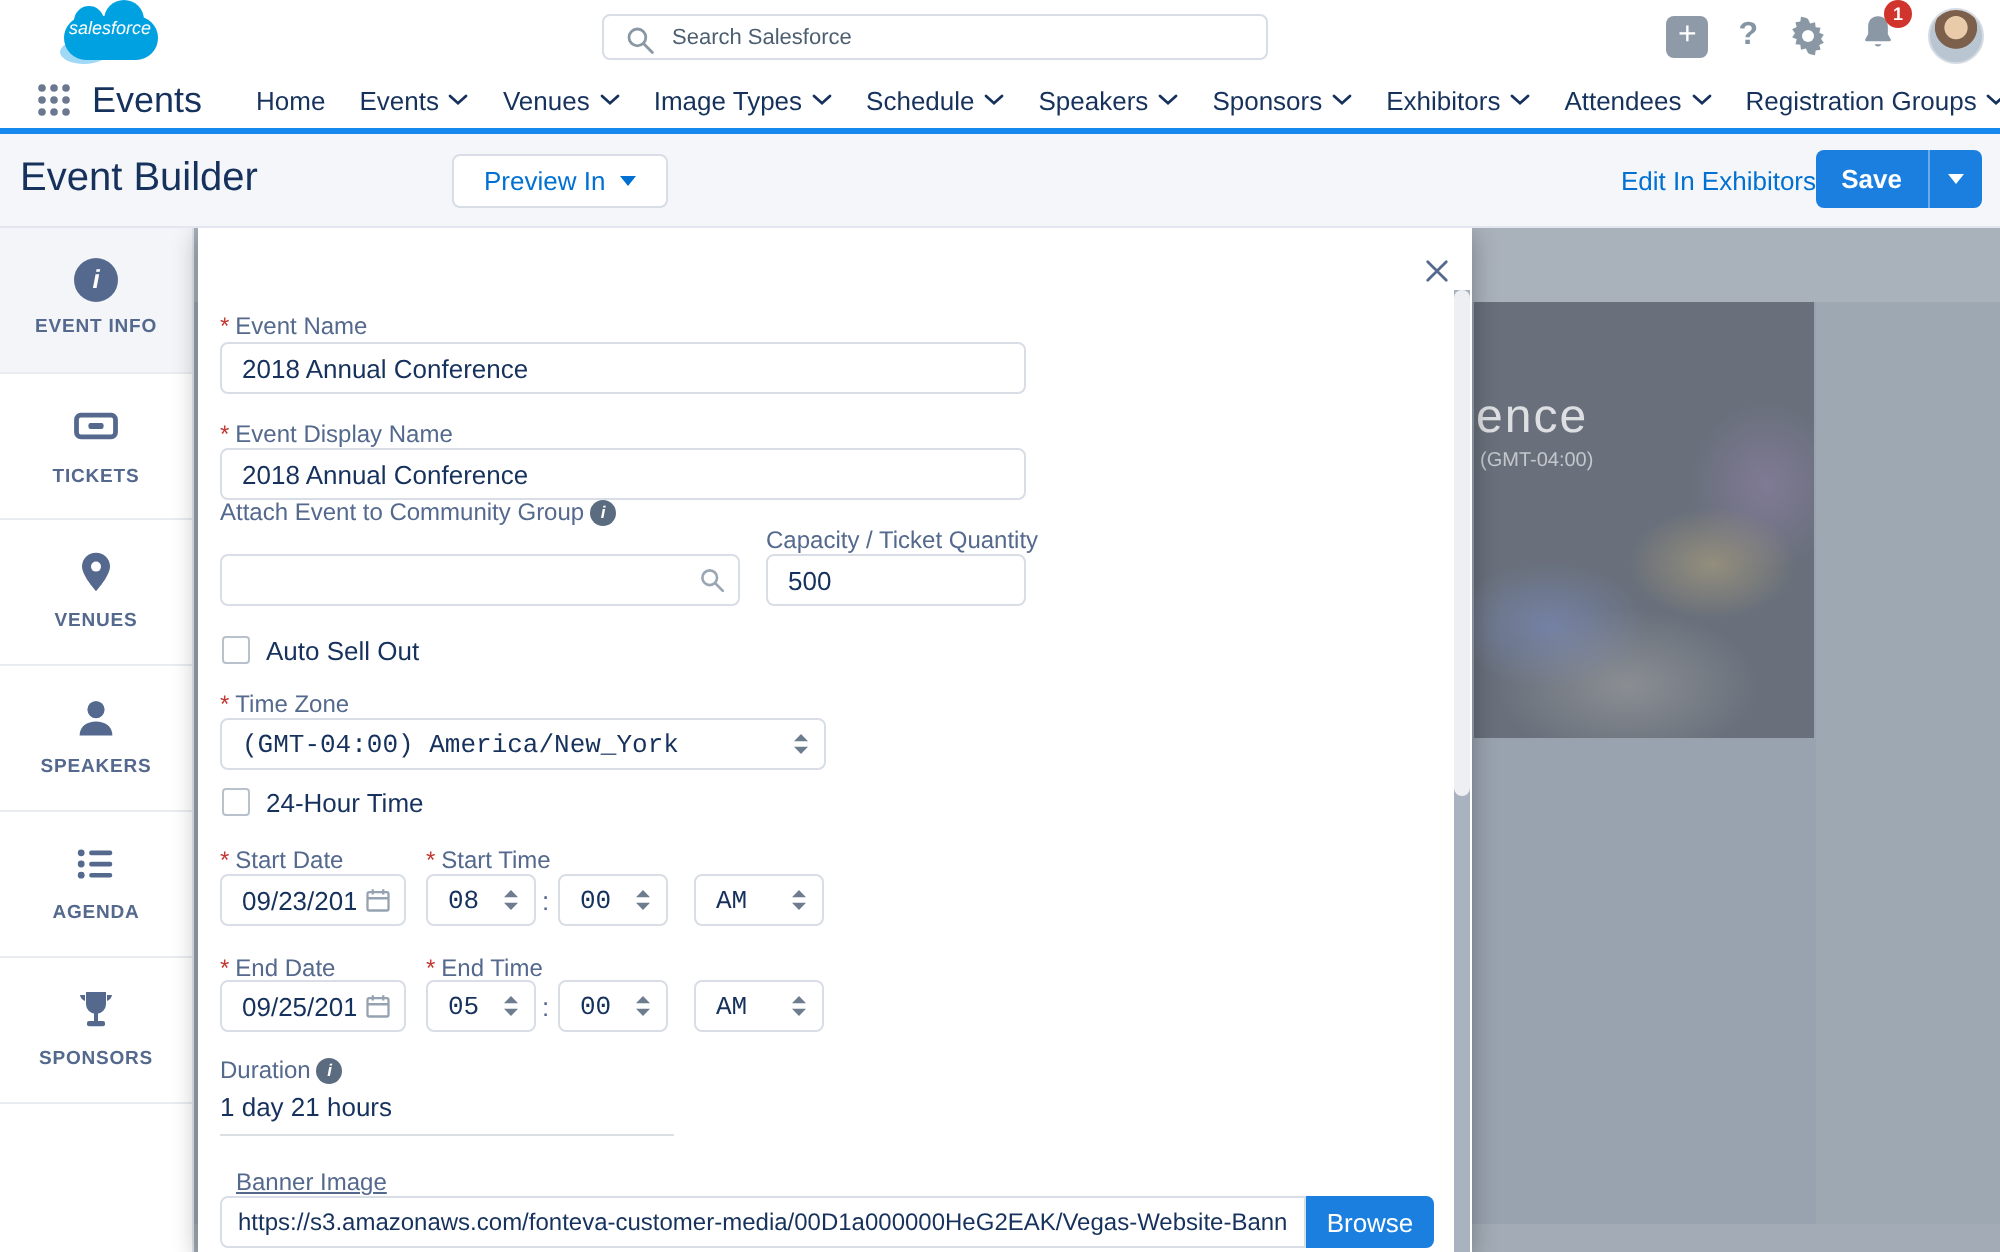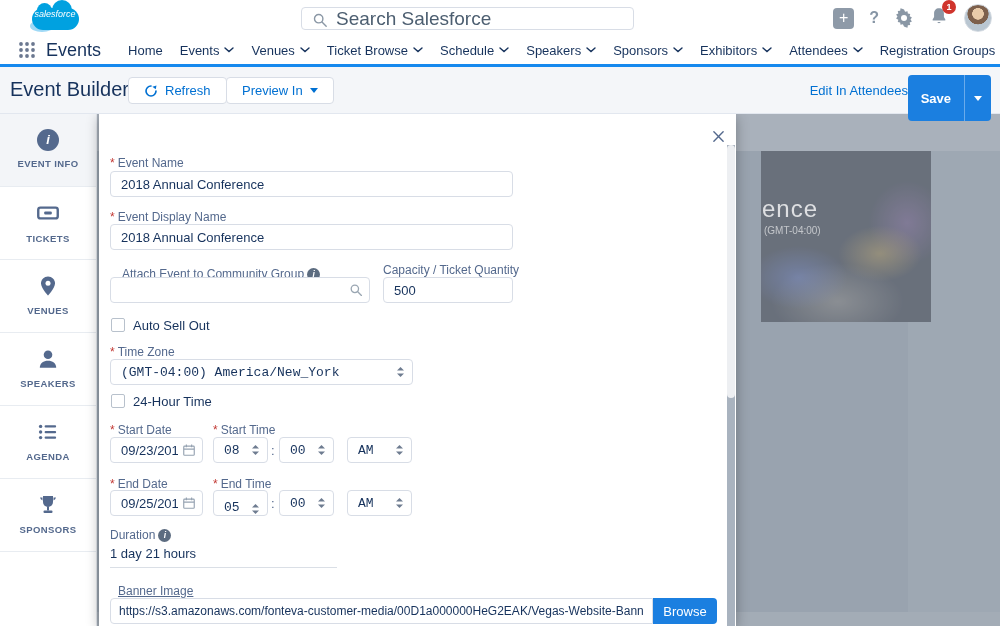"Search Salesforce" .search-box input { font-size: 19px -> 11px }
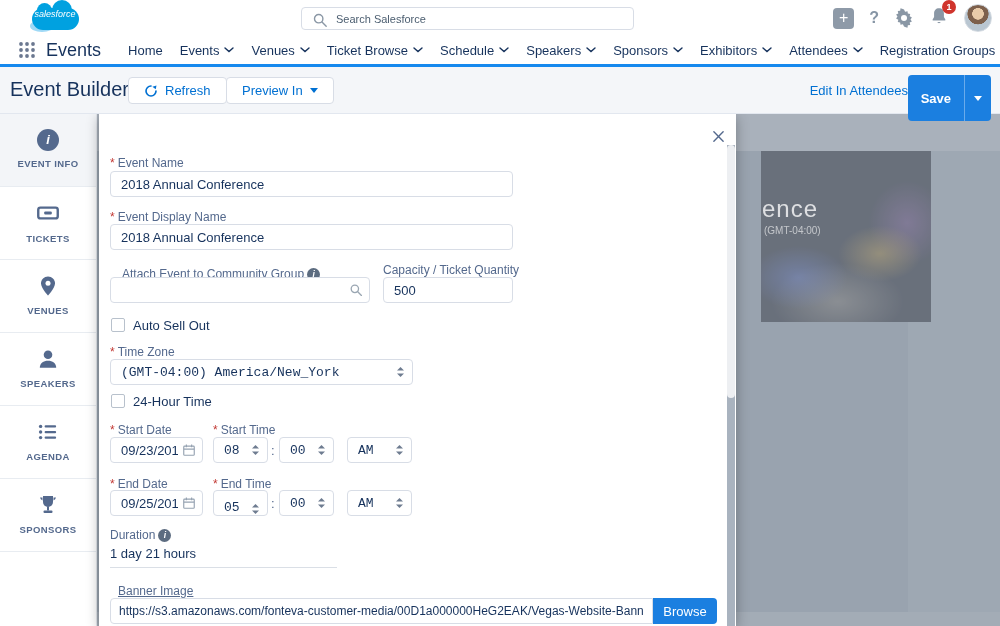"Ticket Browse" span { text: Ticket Browse -> Image Types }
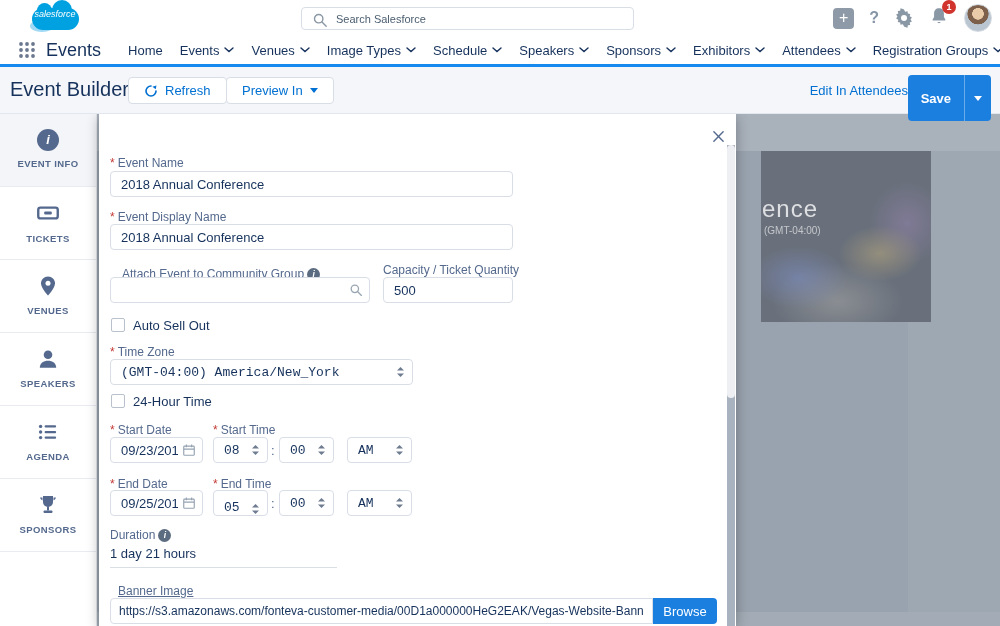"Refresh" button.btn-white { html: <button> <svg> <path></path> <path></path> </svg> <span>Refresh</span> </button> -> none }
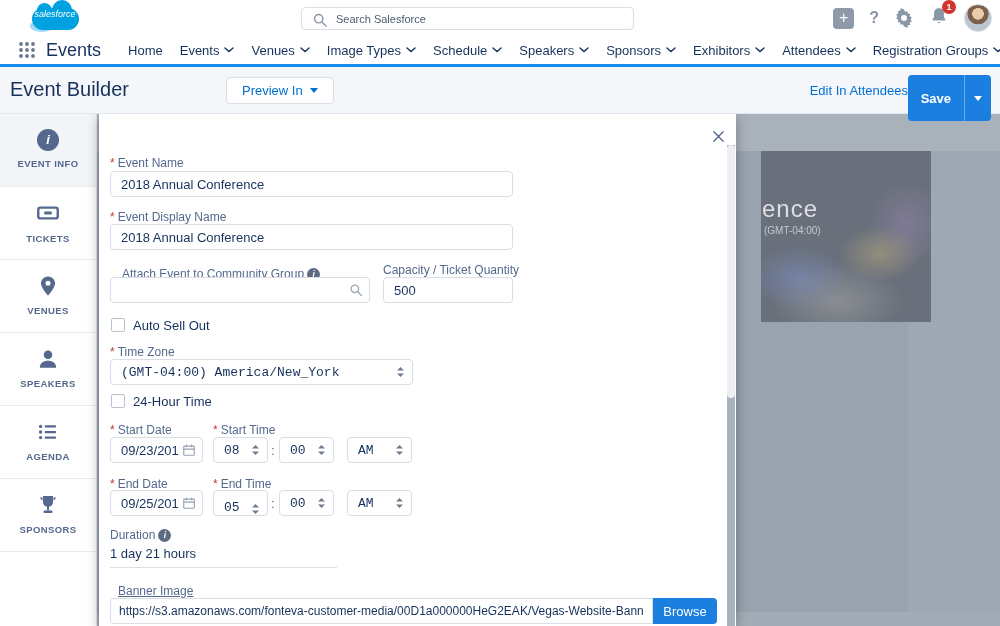"Edit In Attendees" span.edit-link { text: Attendees -> Exhibitors }
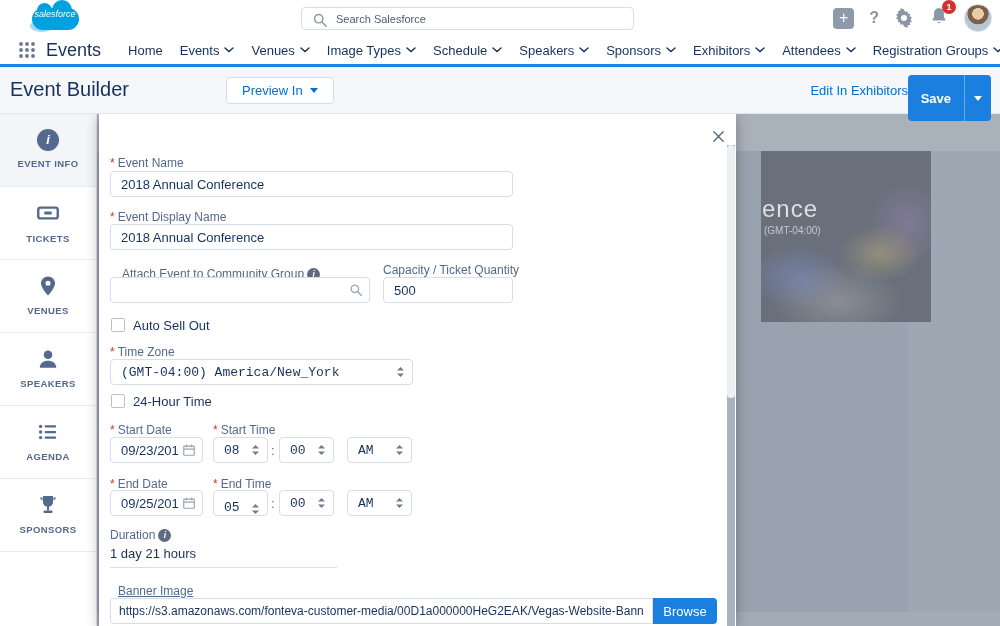"Save" .btn-save { height: 46px -> 29px }
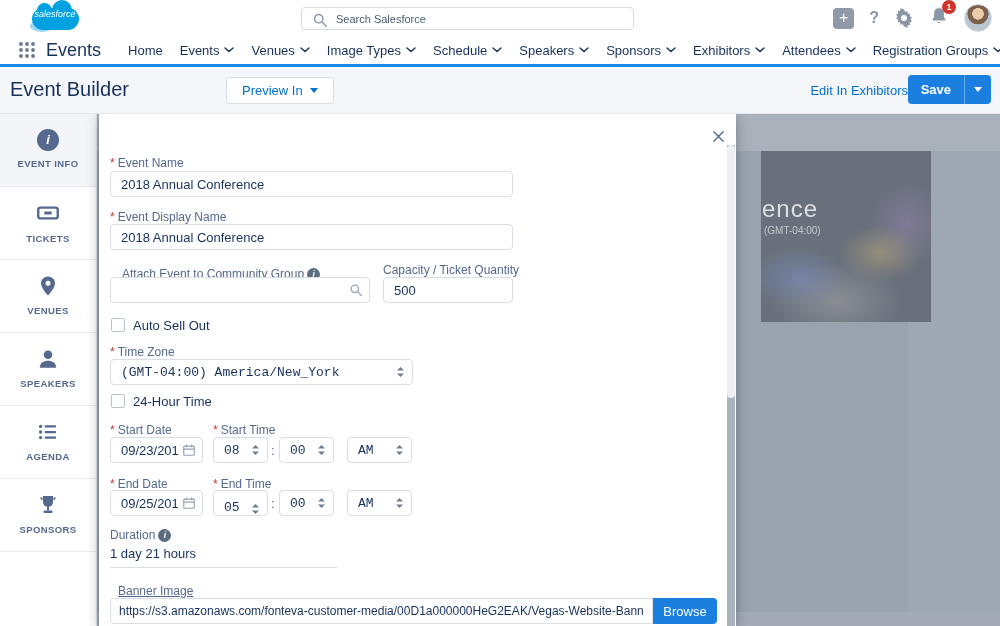"ence" .banner-preview { height: 171px -> 218px; left: 664px -> 640px }
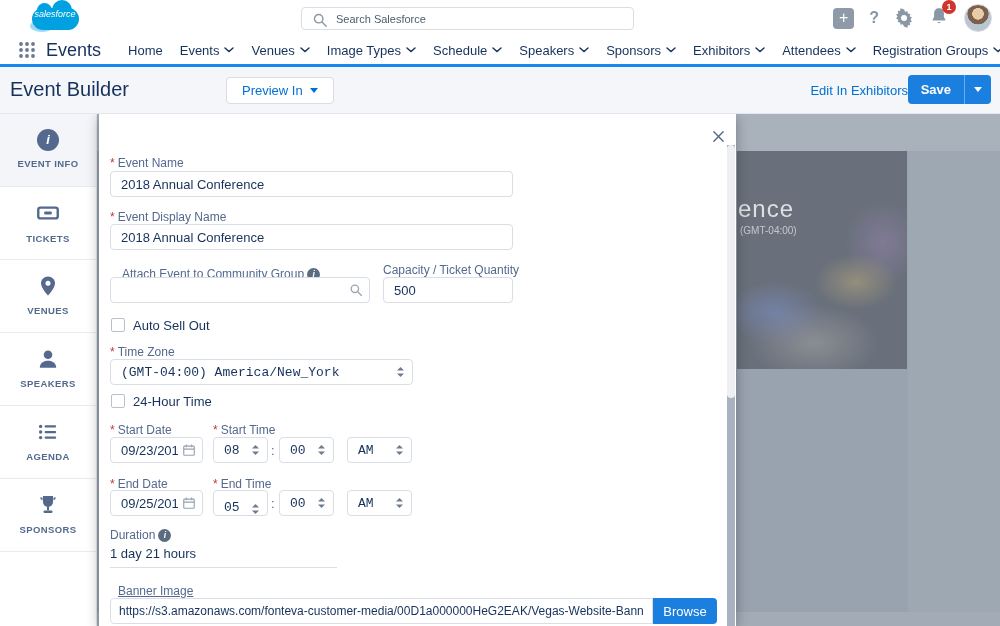"Attach Event to Community Group" .l-comm { margin-left: 12px -> none; top: 153px -> 135px }
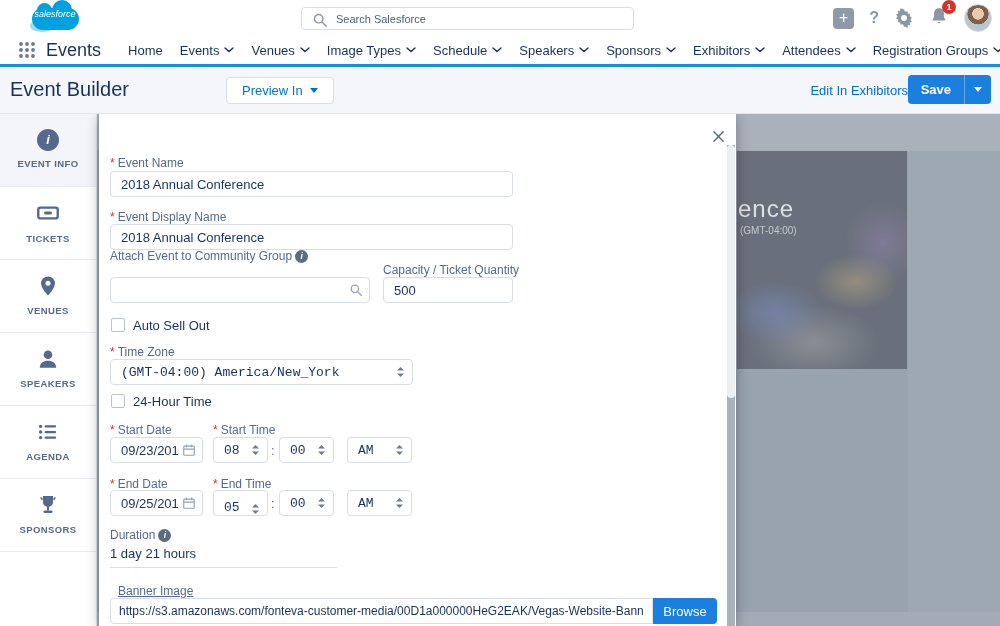"05" .s-h2 { align-items: flex-end -> none }
